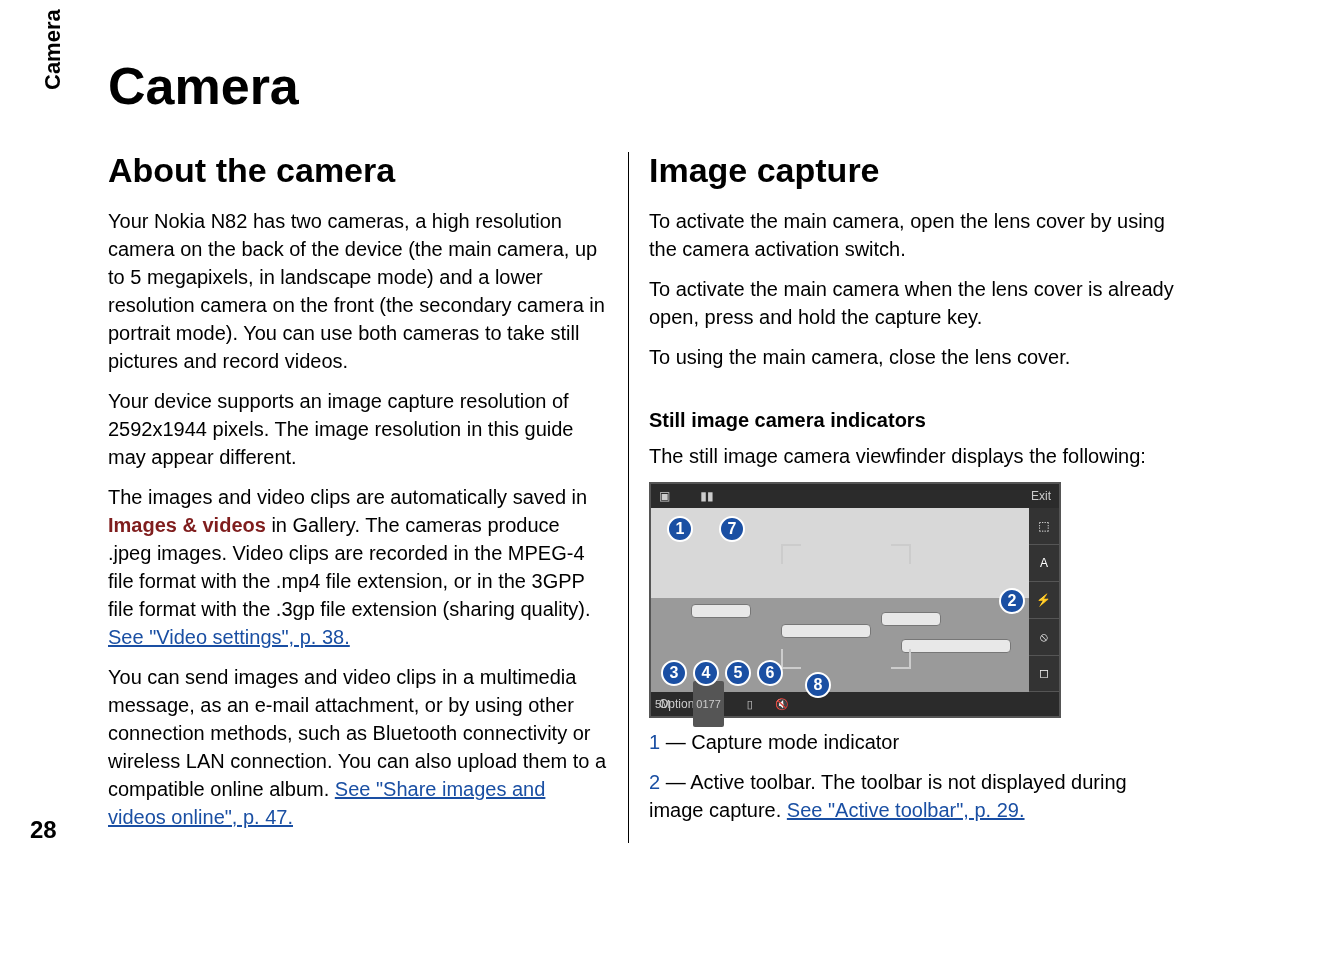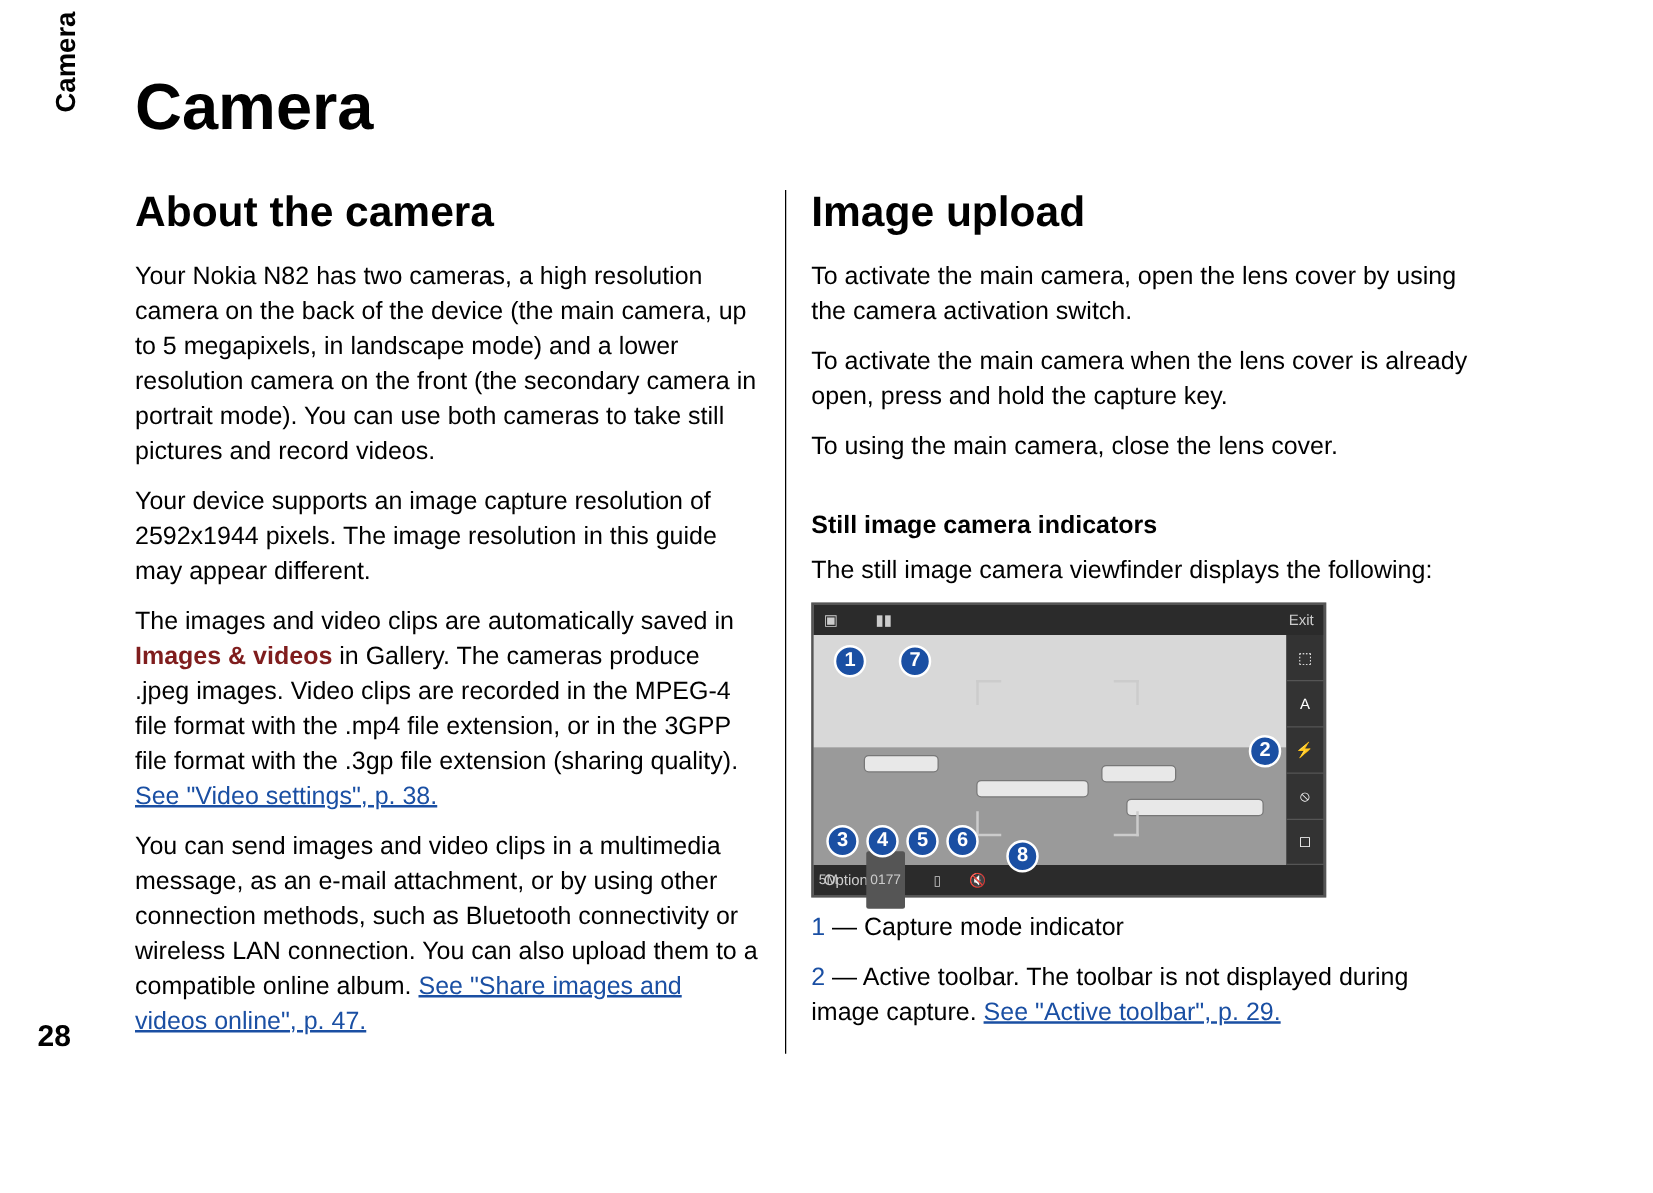"Image upload" h2 { text: upload -> capture }
